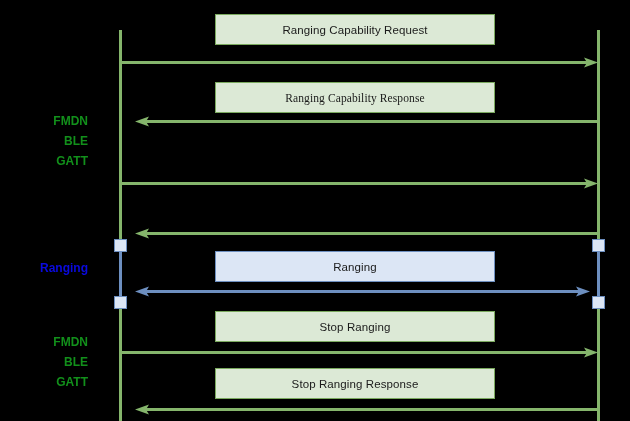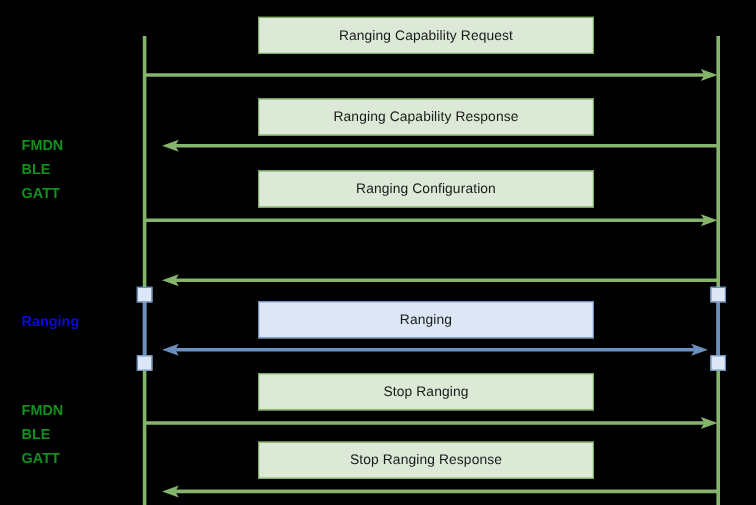"Ranging Capability Response" div.msg-box { font-family: none -> Liberation Serif, serif }
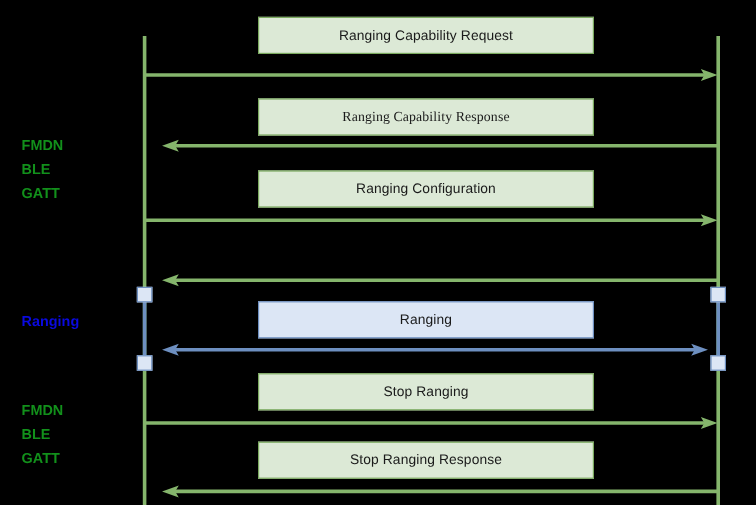"FMDN" .phase-label { text-align: left -> right }
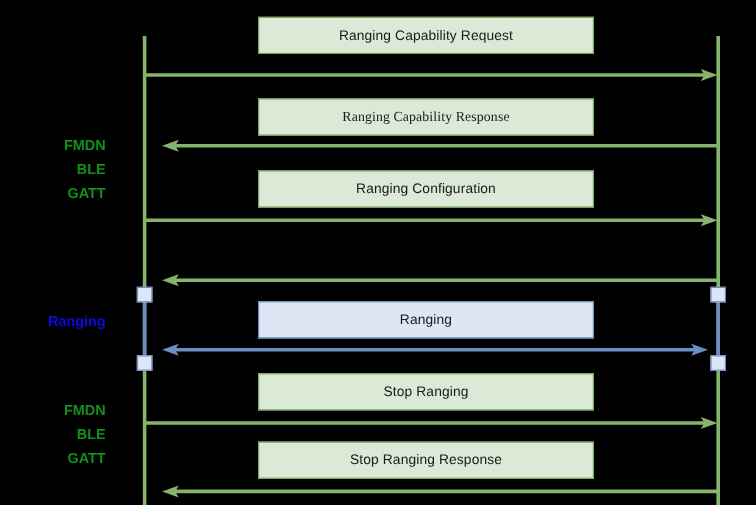"Ranging Configuration" div.msg-box { html: <div>Ranging Configuration</div> -> none }
